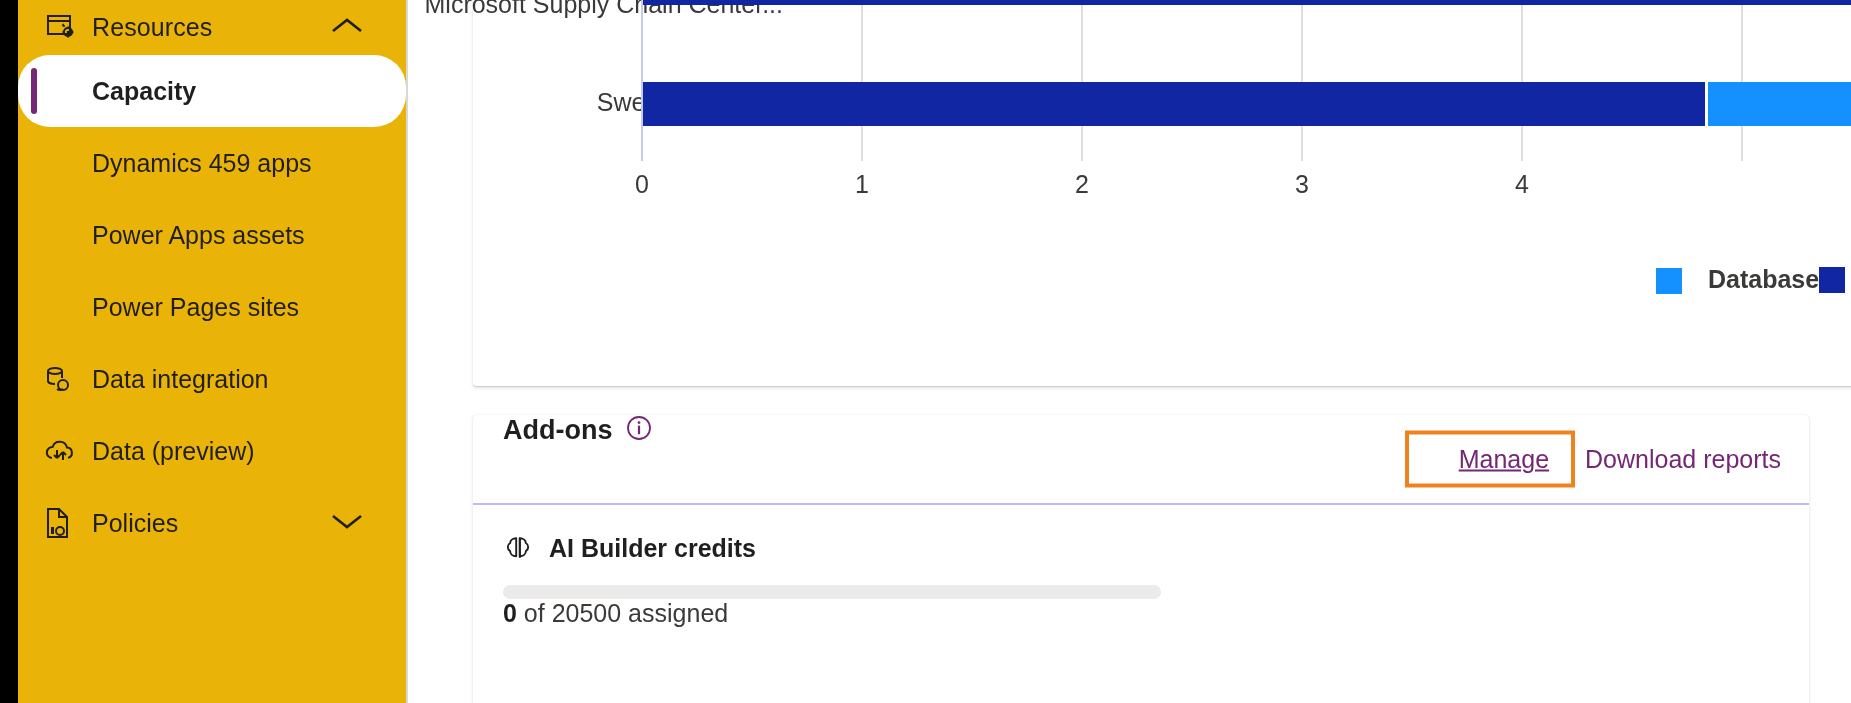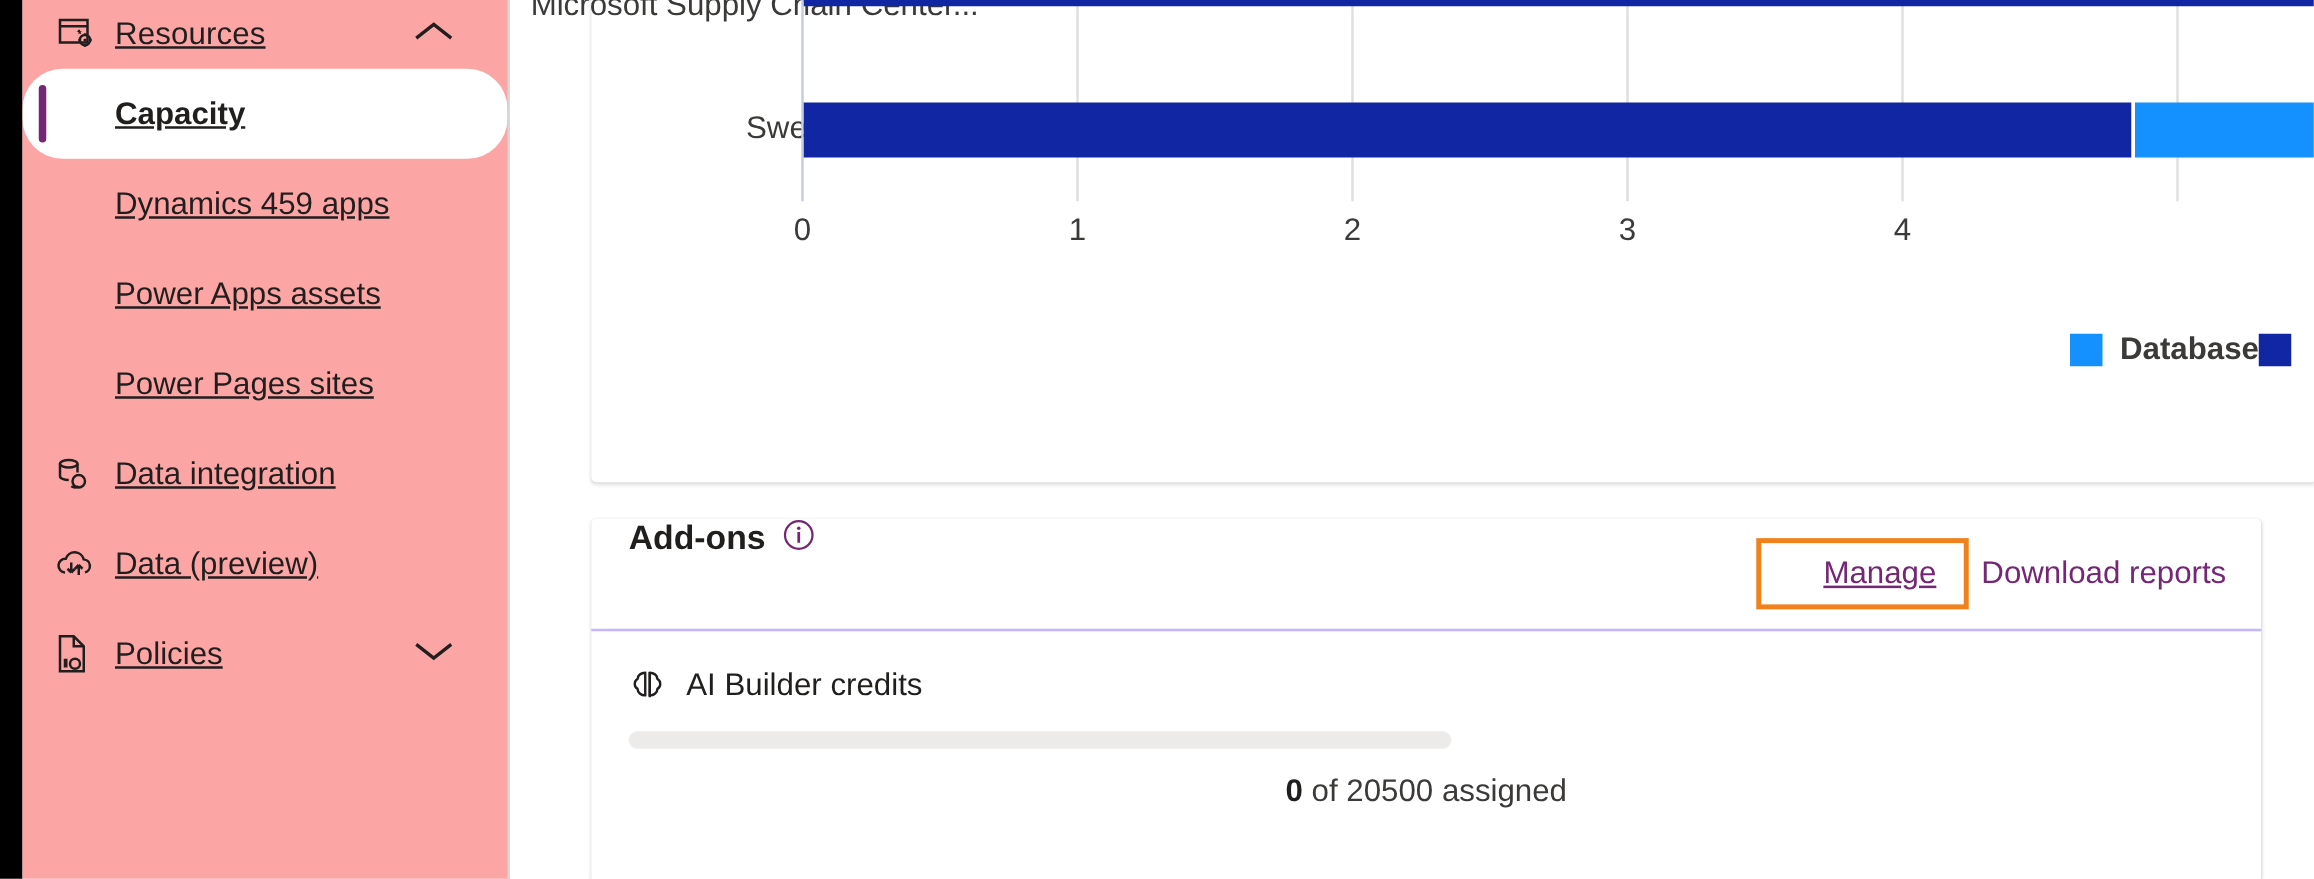"Resources" .sidebar { background: #fca5a5 -> #eab308; text-decoration: underline -> none }
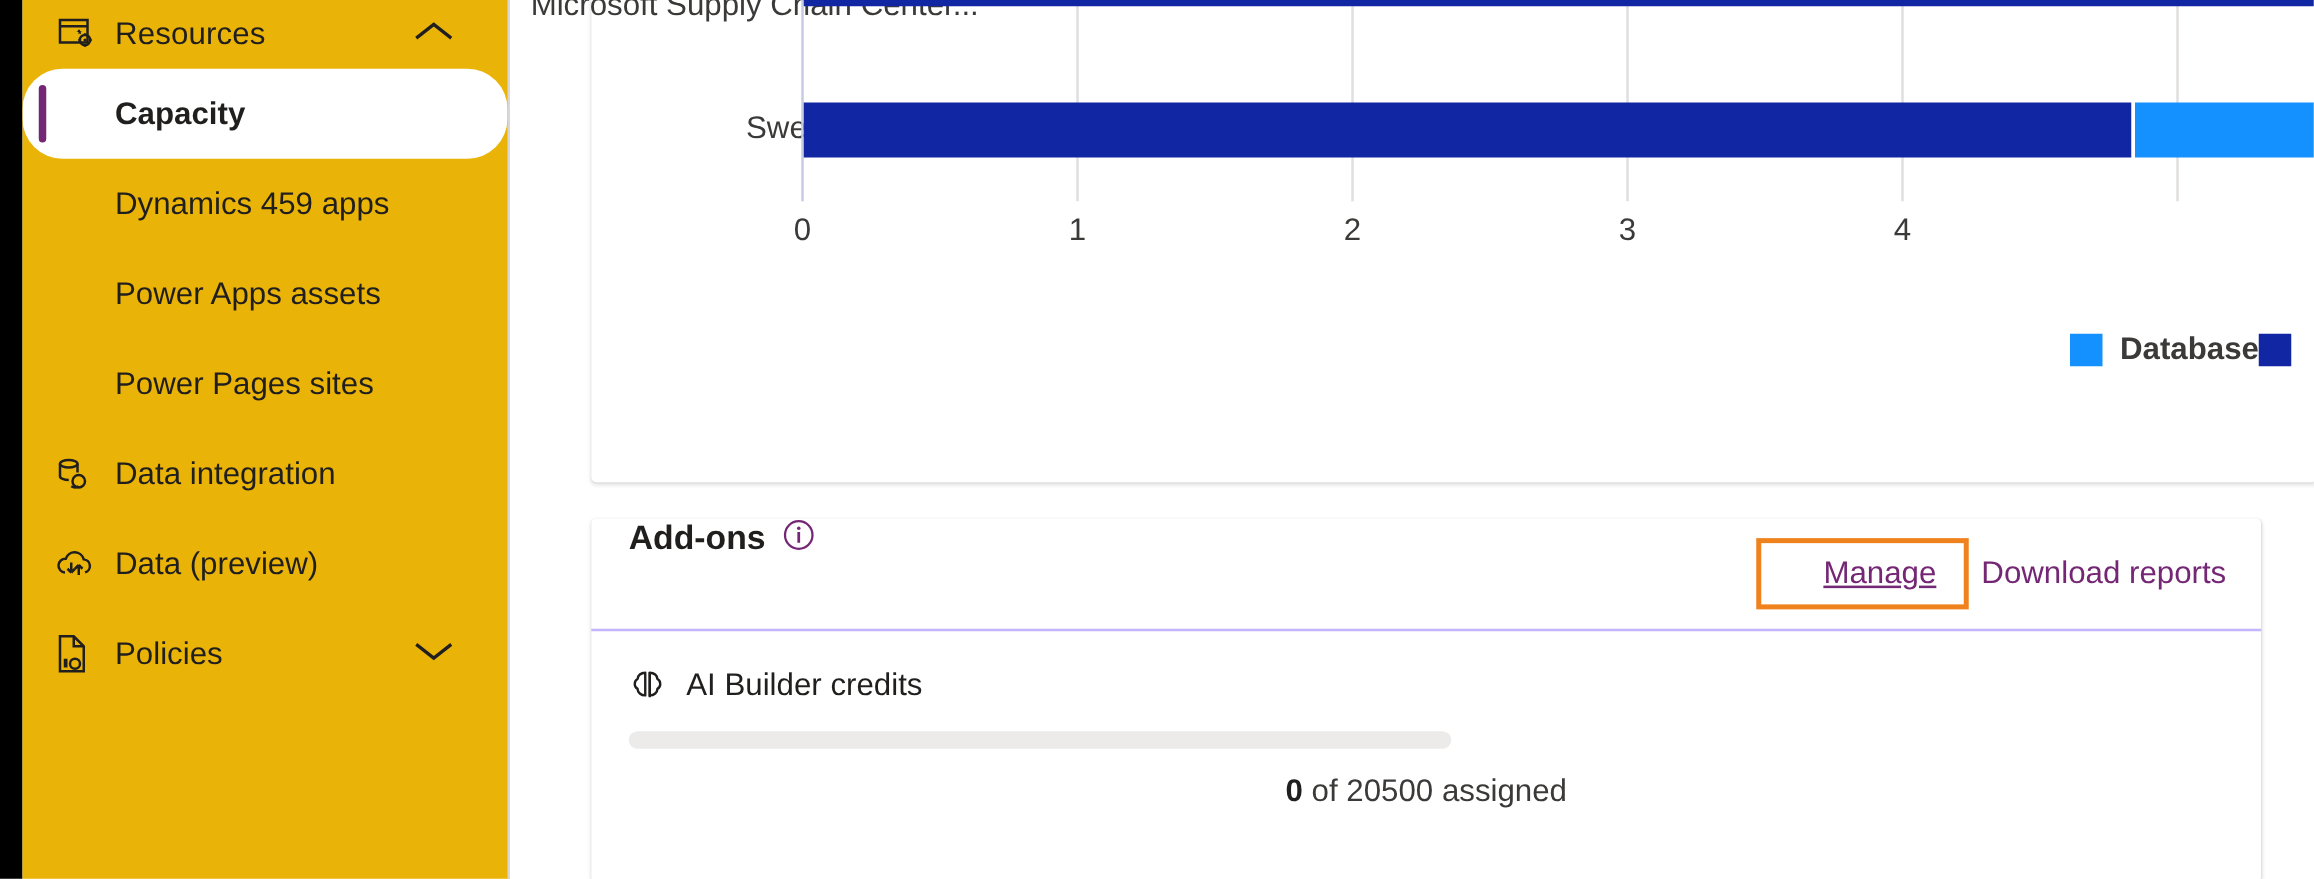"Database" .legend-item { align-items: center -> flex-end; gap: none -> 12px }
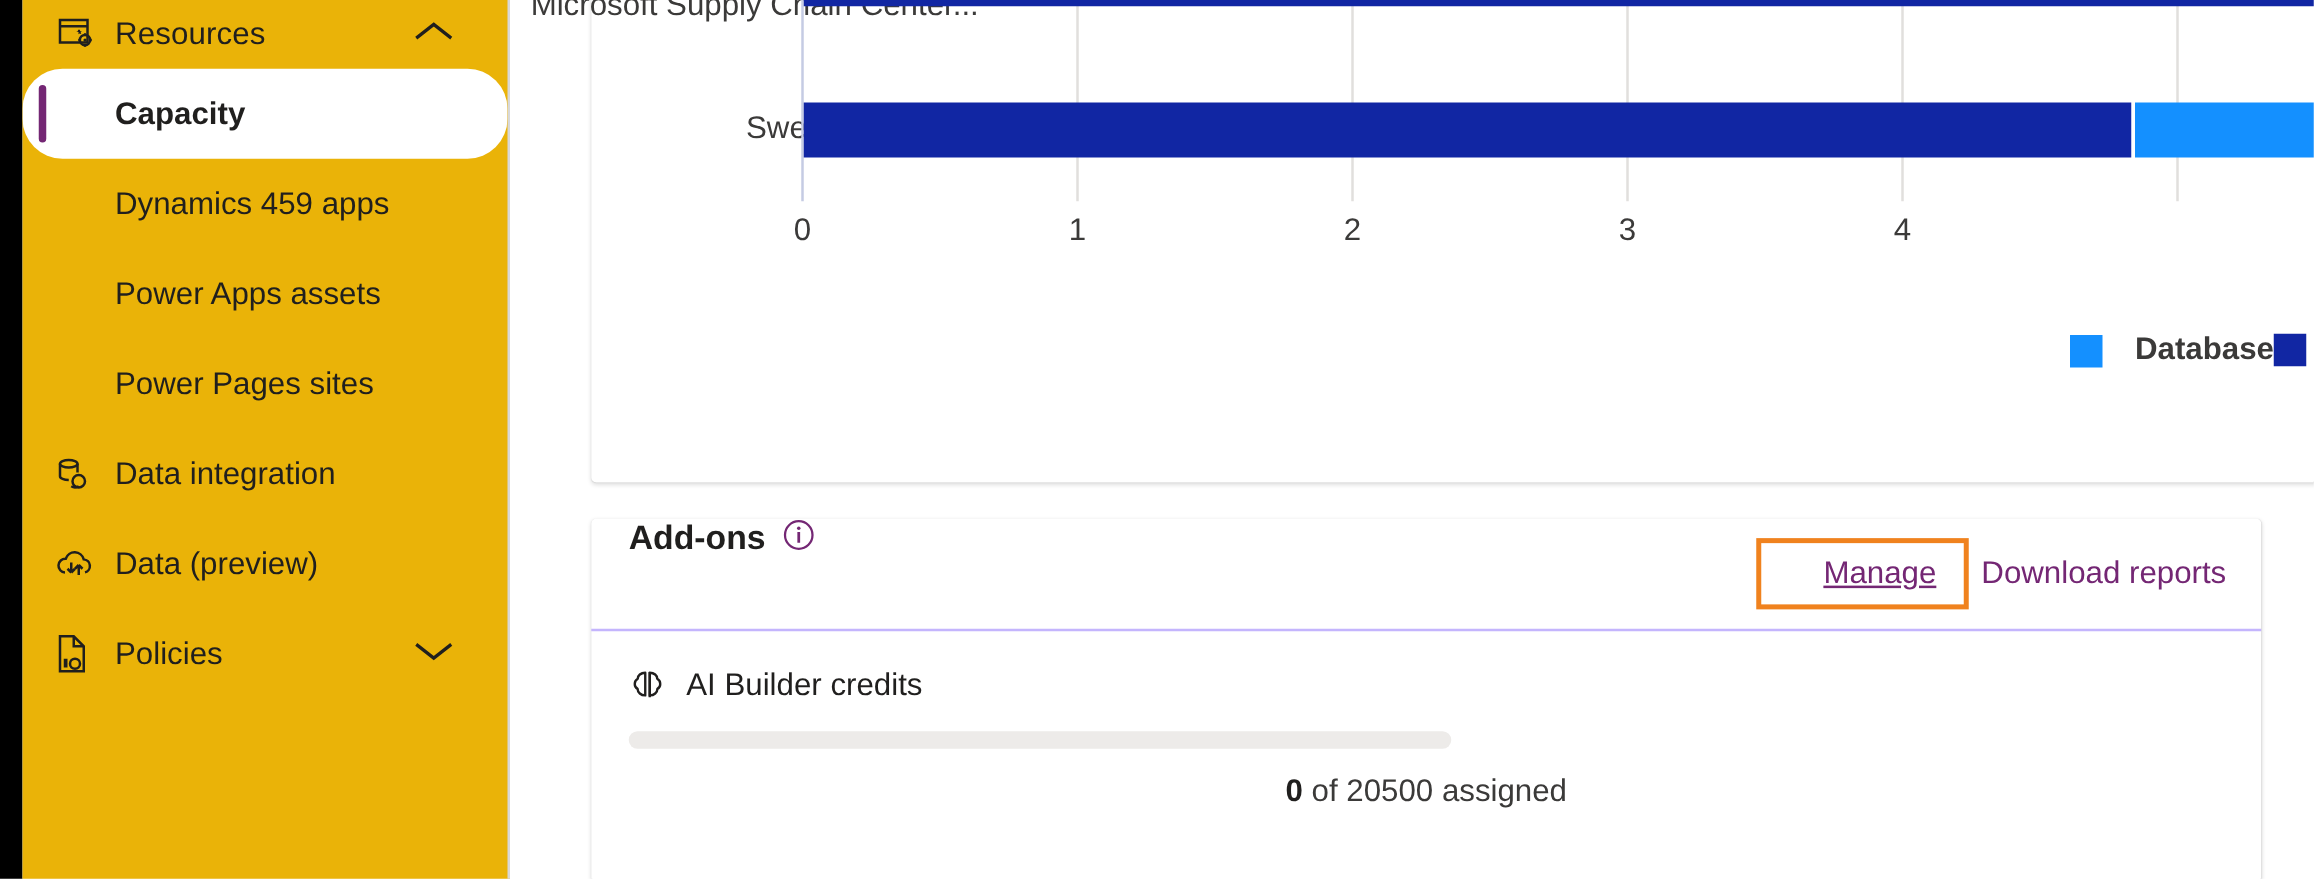"AI Builder credits" .addon-name .alabel { font-weight: normal -> bold }
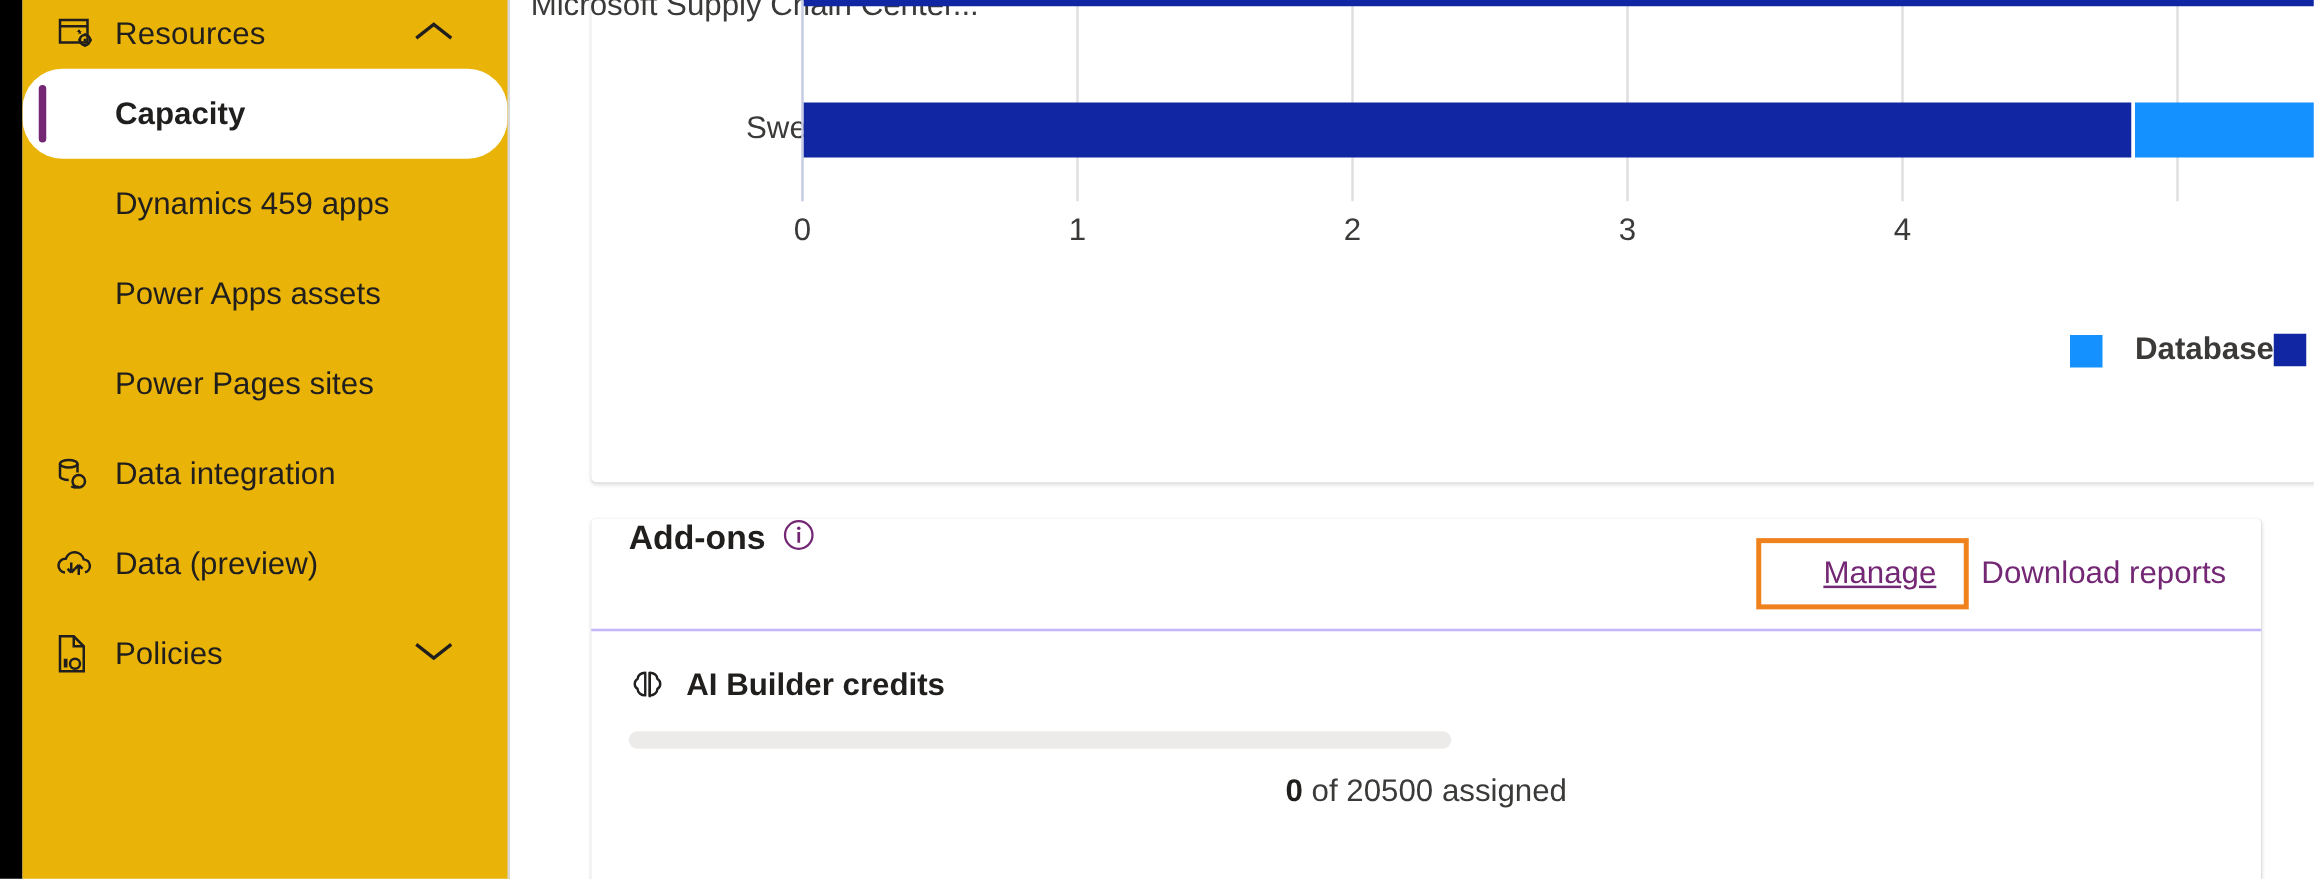"0 of 20500 assigned" .assigned-text { margin-top: 20px -> none; text-align: center -> none }
